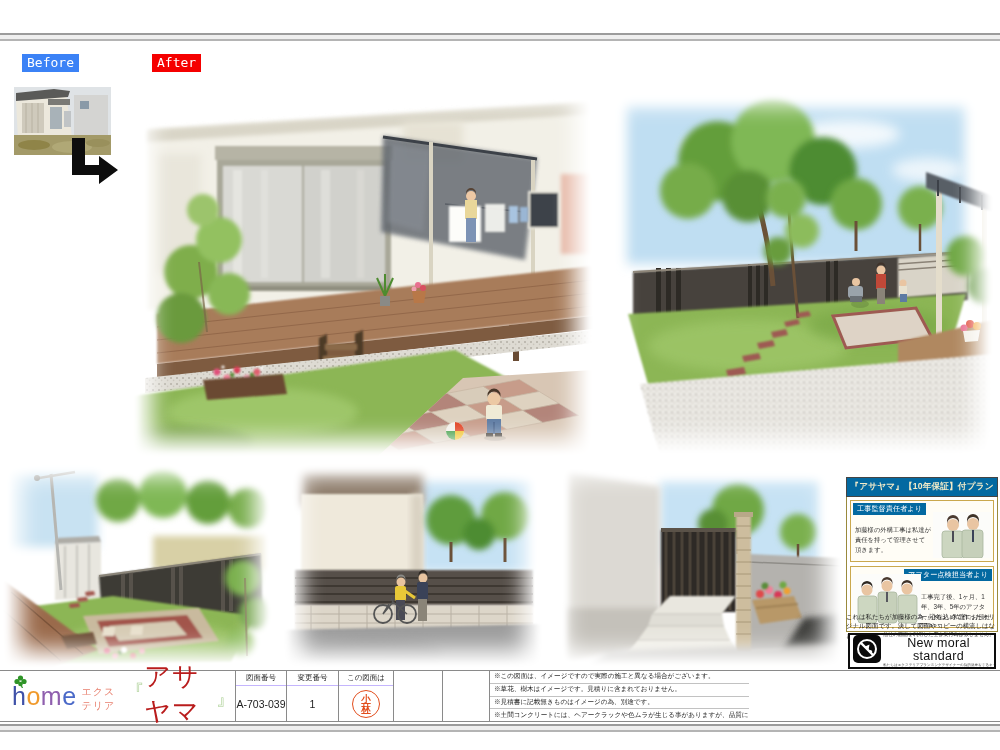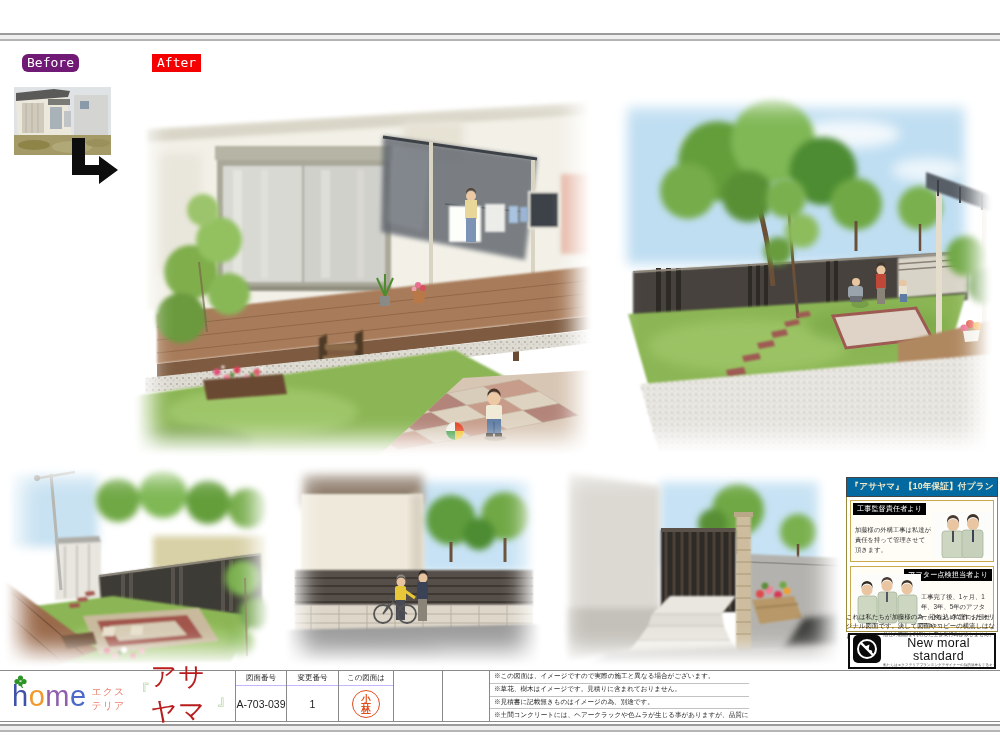"Before" #before-tag { background: #701a75 -> #3b82f6; border-radius: 6px -> none }
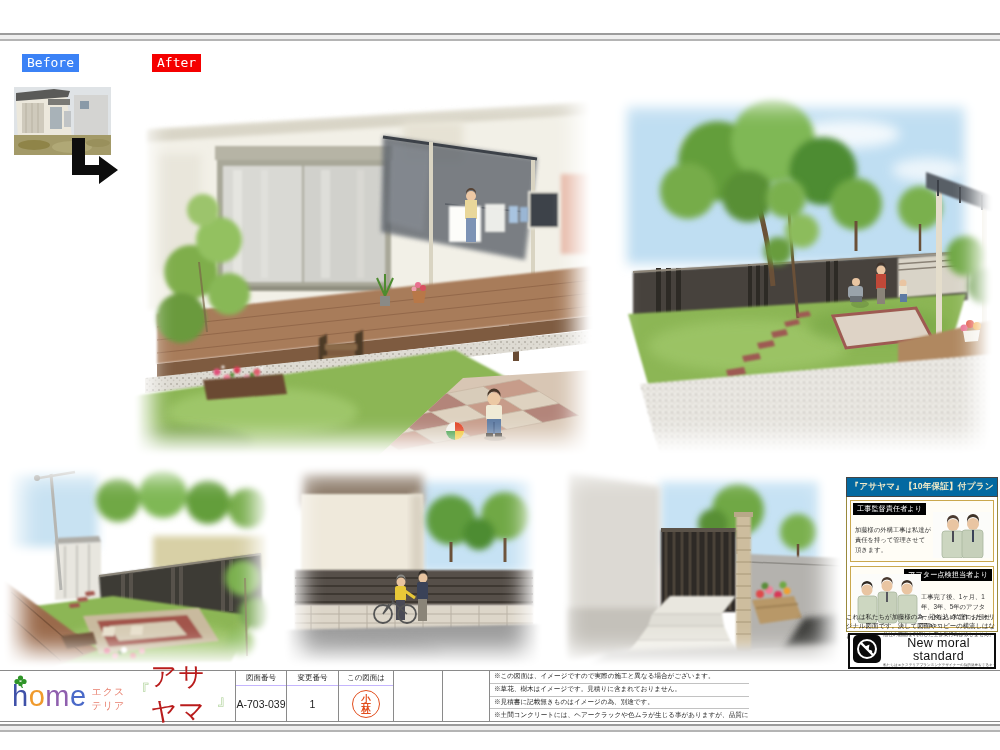"工事監督責任者より" .g-label { background: #000000 -> #0369a1 }
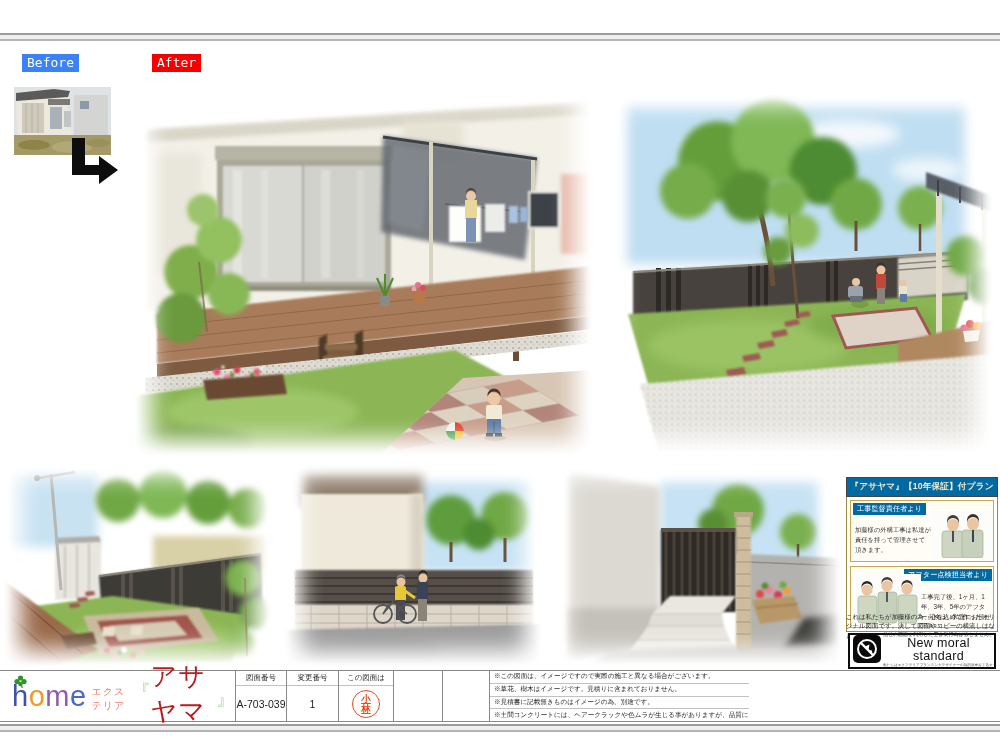"home" .logo-home { font-size: 29px -> 25px }
